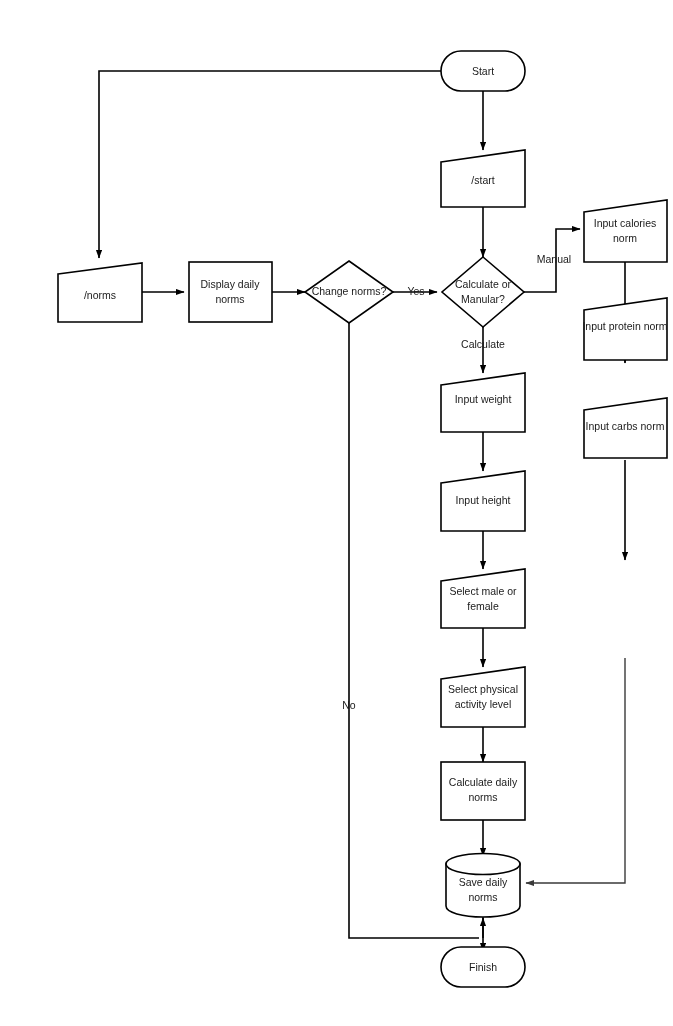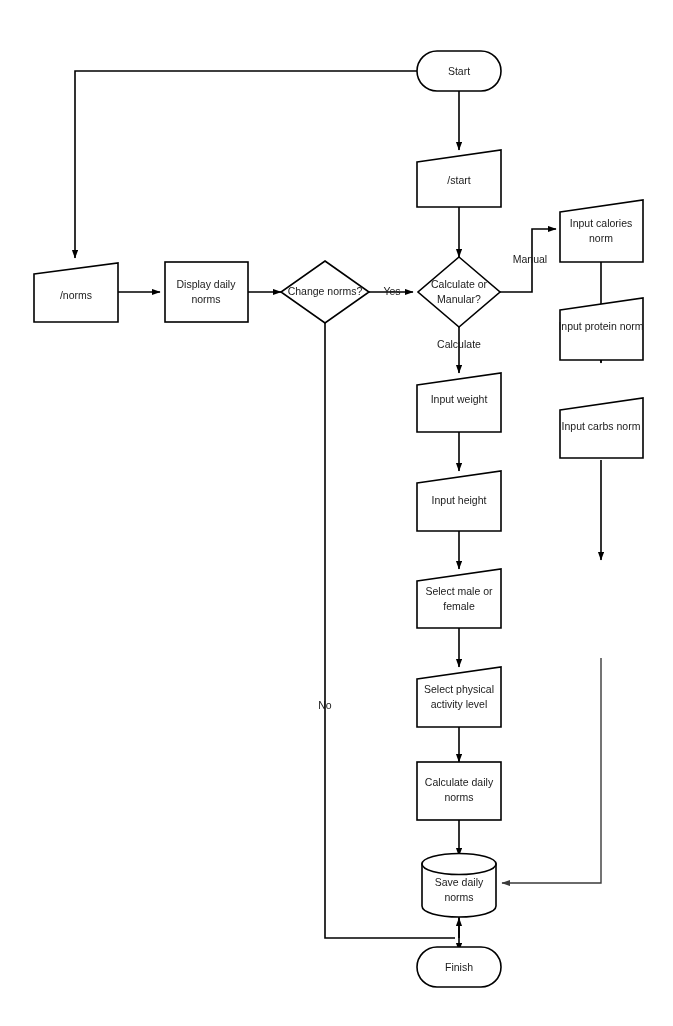"Start" #canvas { padding-left: none -> 24px }
